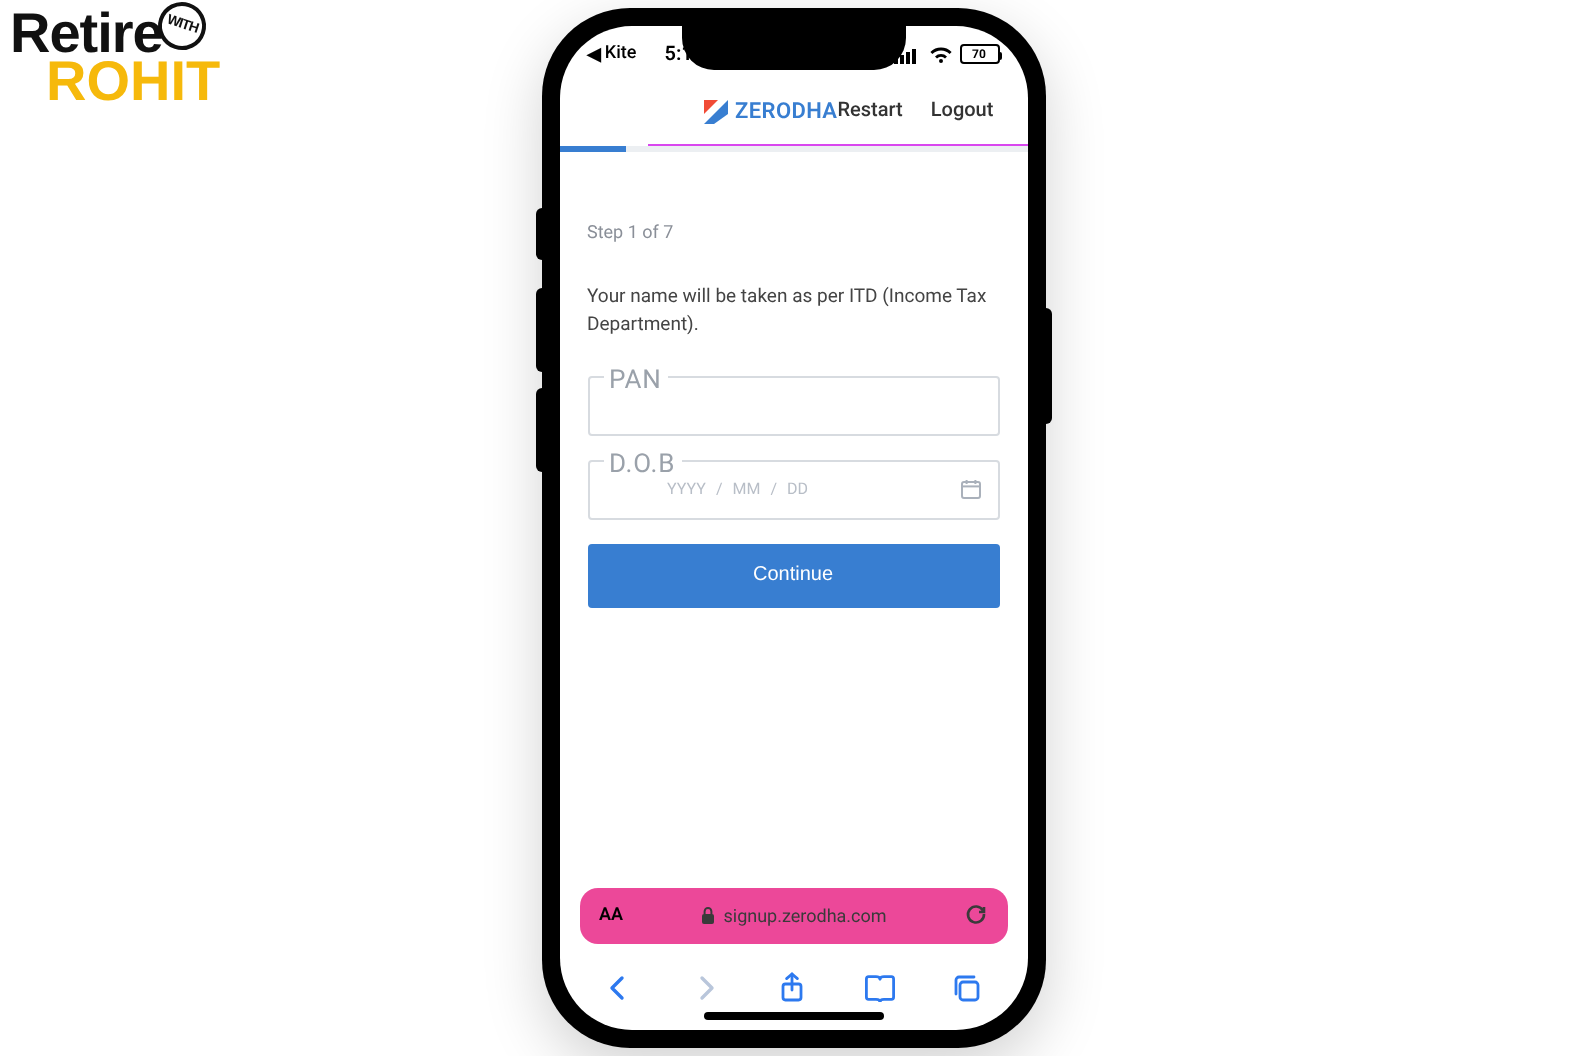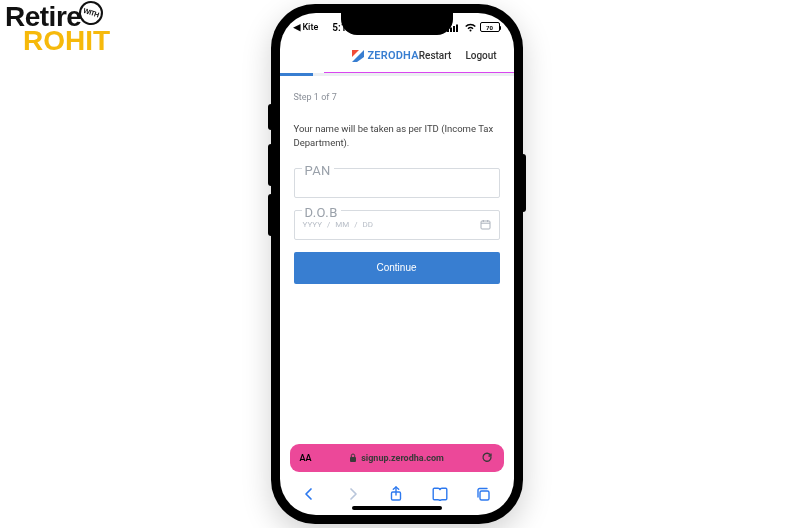"Step 1 of 7" .step-label { margin-top: none -> 20px }
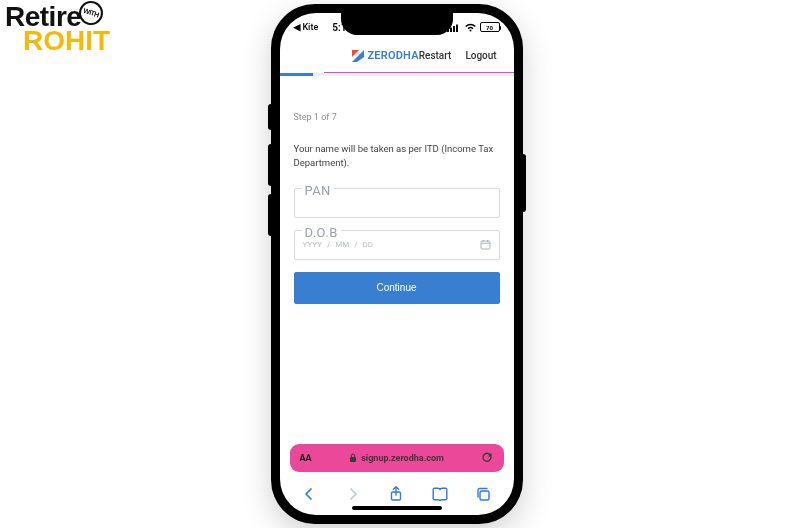"YYYY" .dob-segments { margin-left: none -> 31px }
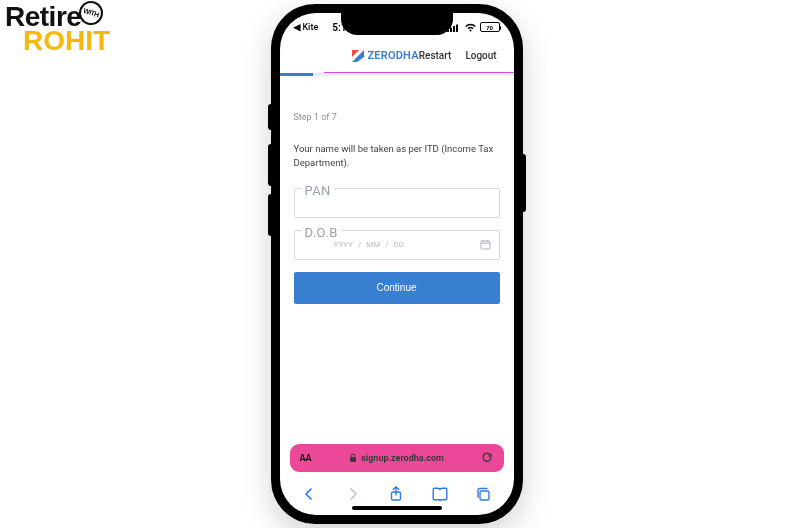"signup.zerodha.com" .url-center { align-items: flex-start -> flex-end; font-weight: bold -> none }
